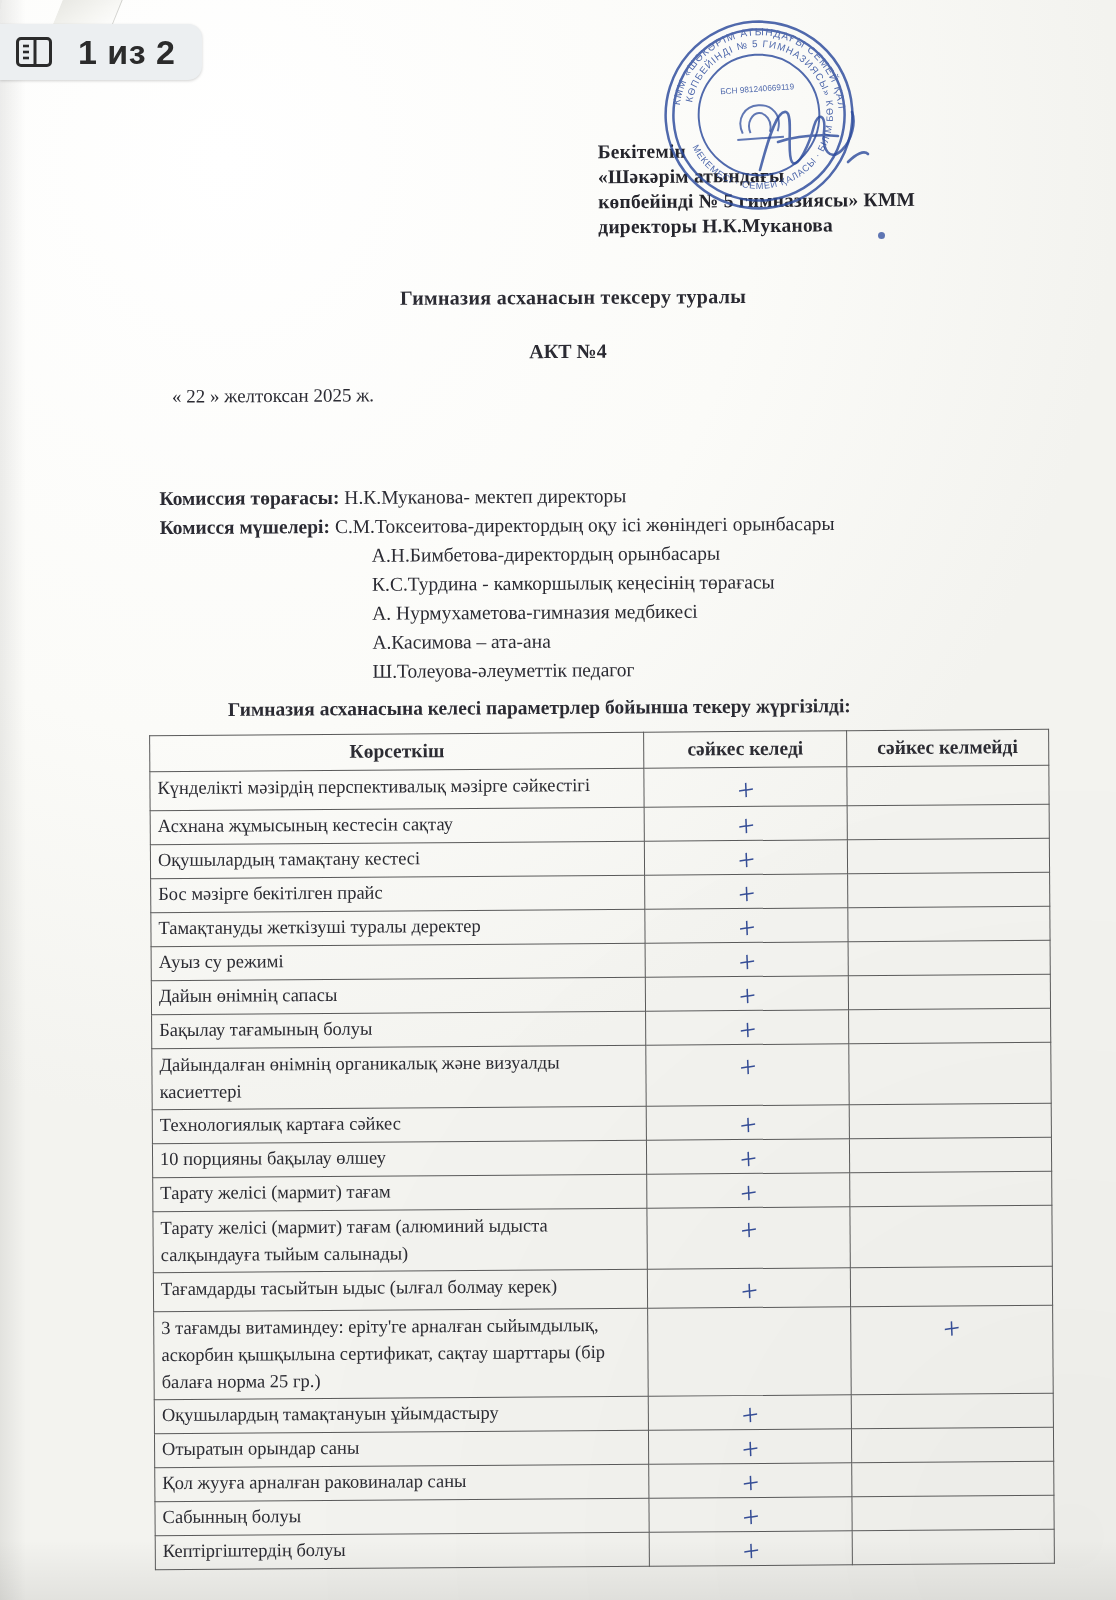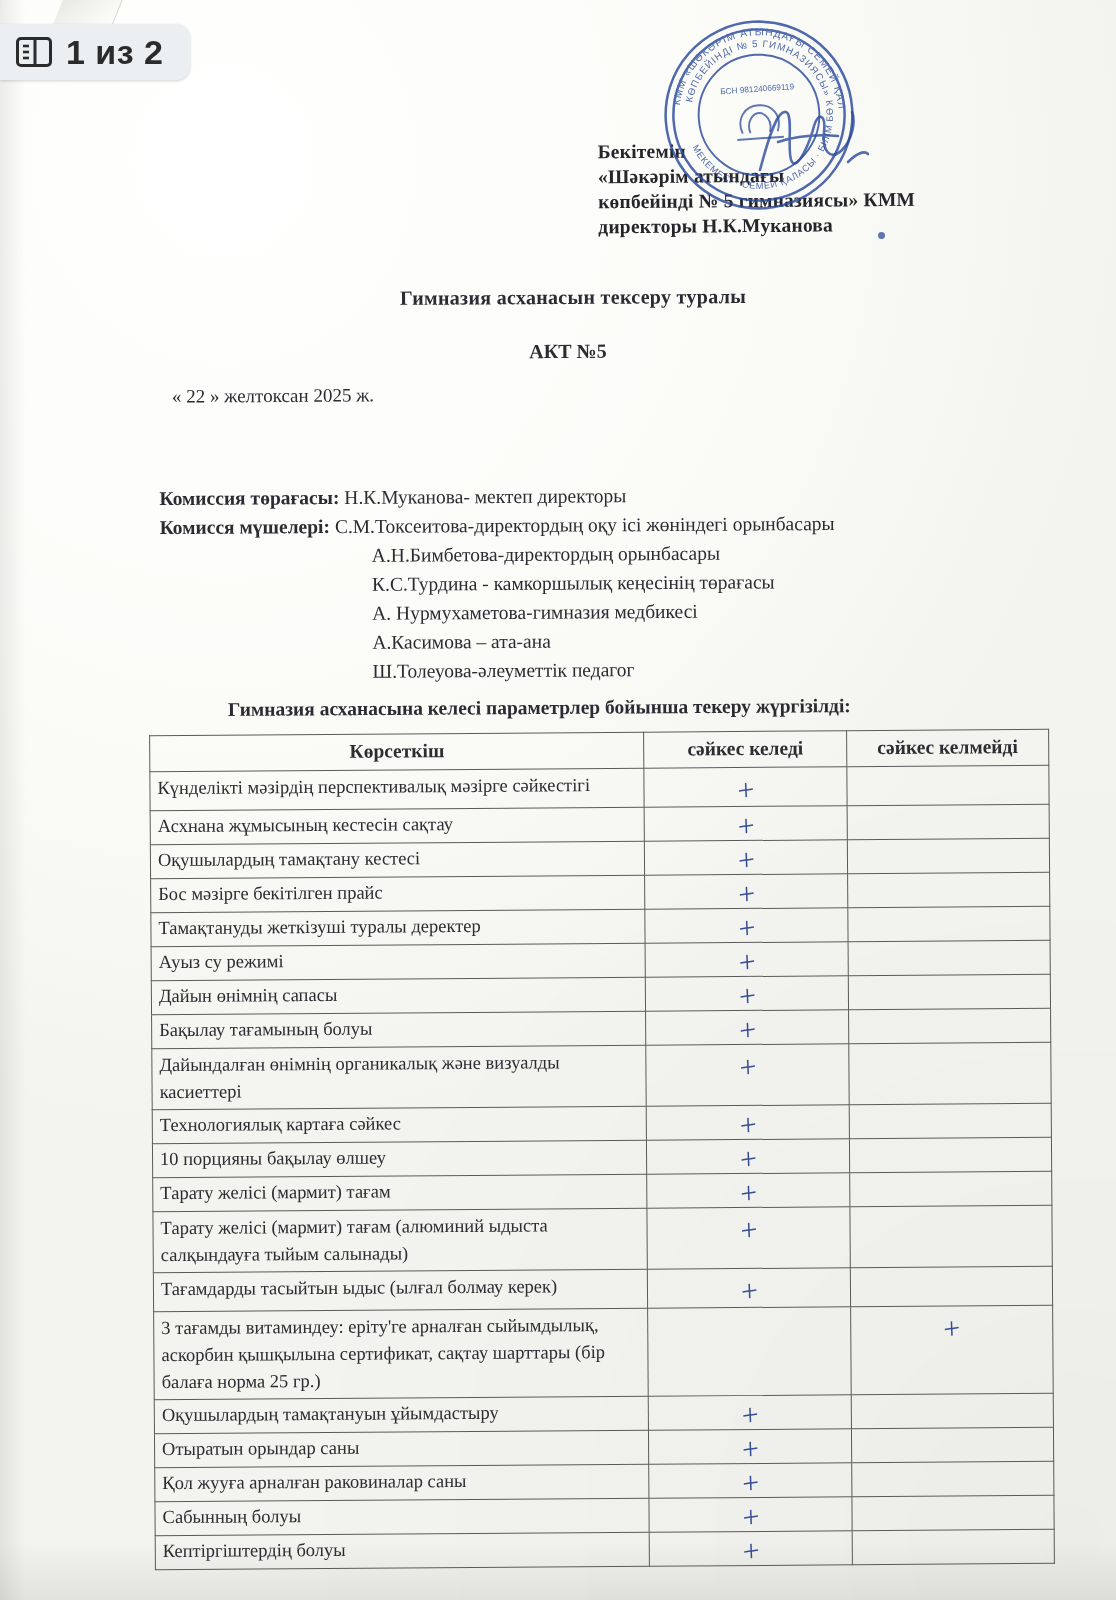"1 из 2" .page-pill { gap: 12px -> 24px }
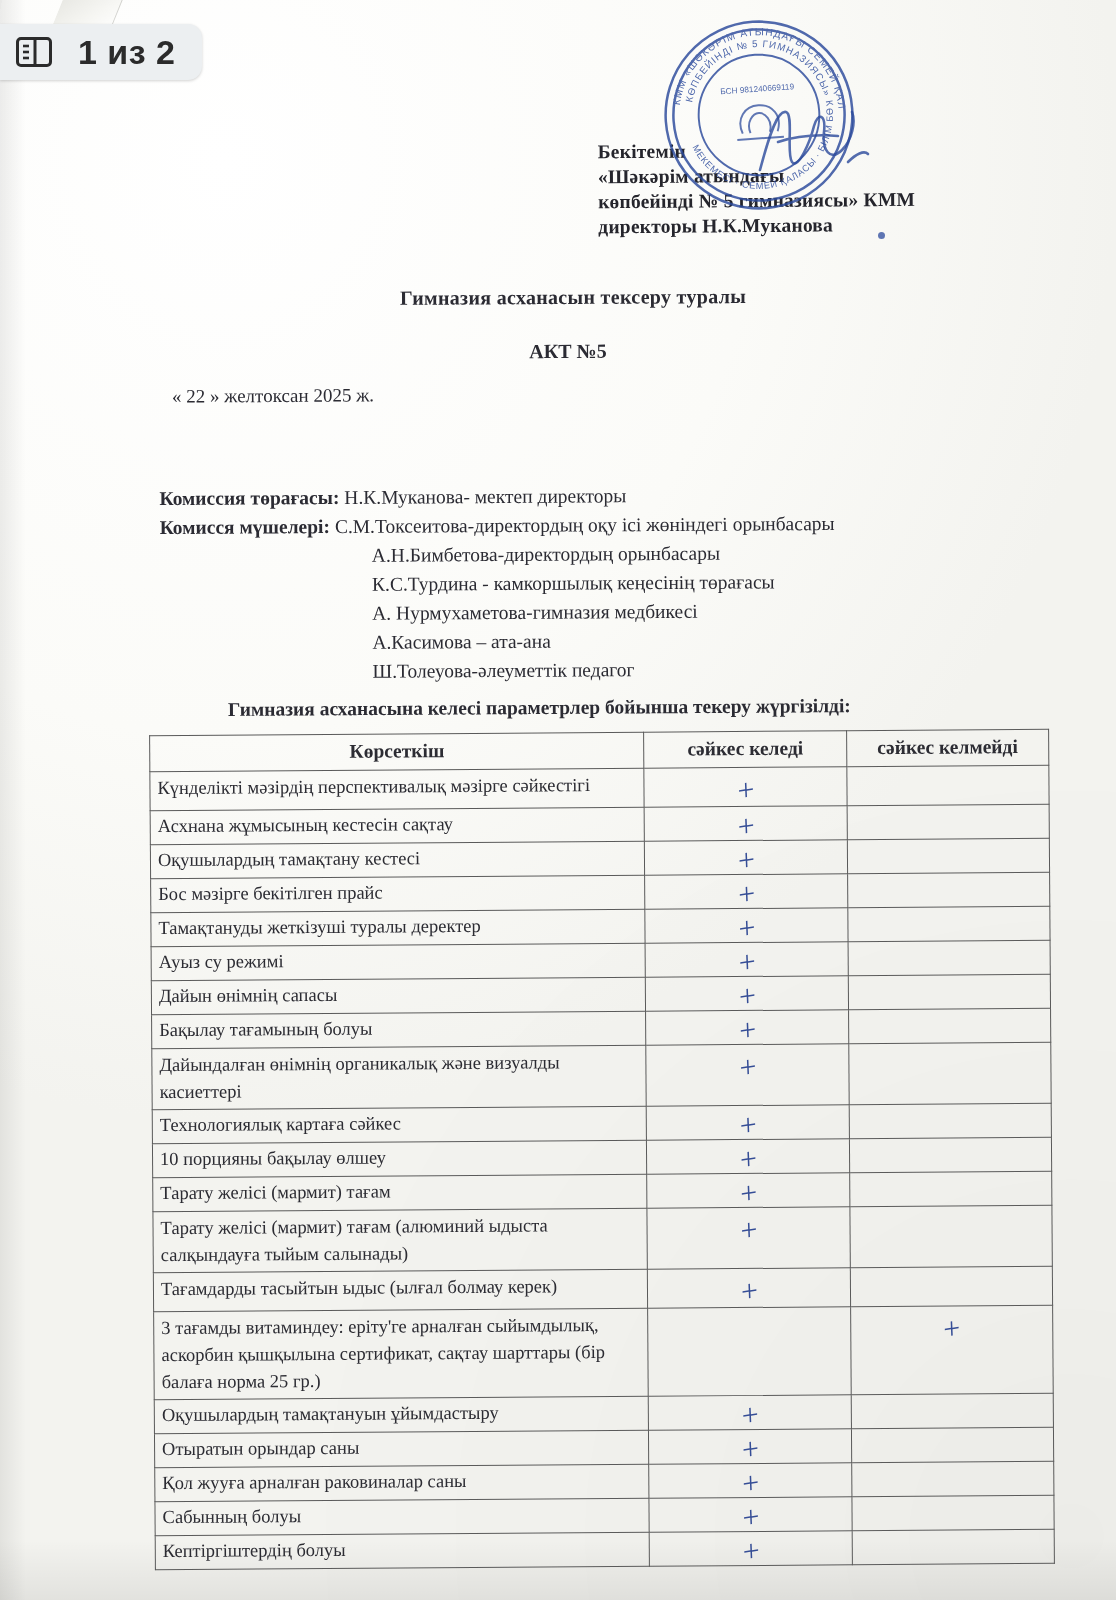"АКТ №5" span { text: 5 -> 4 }
